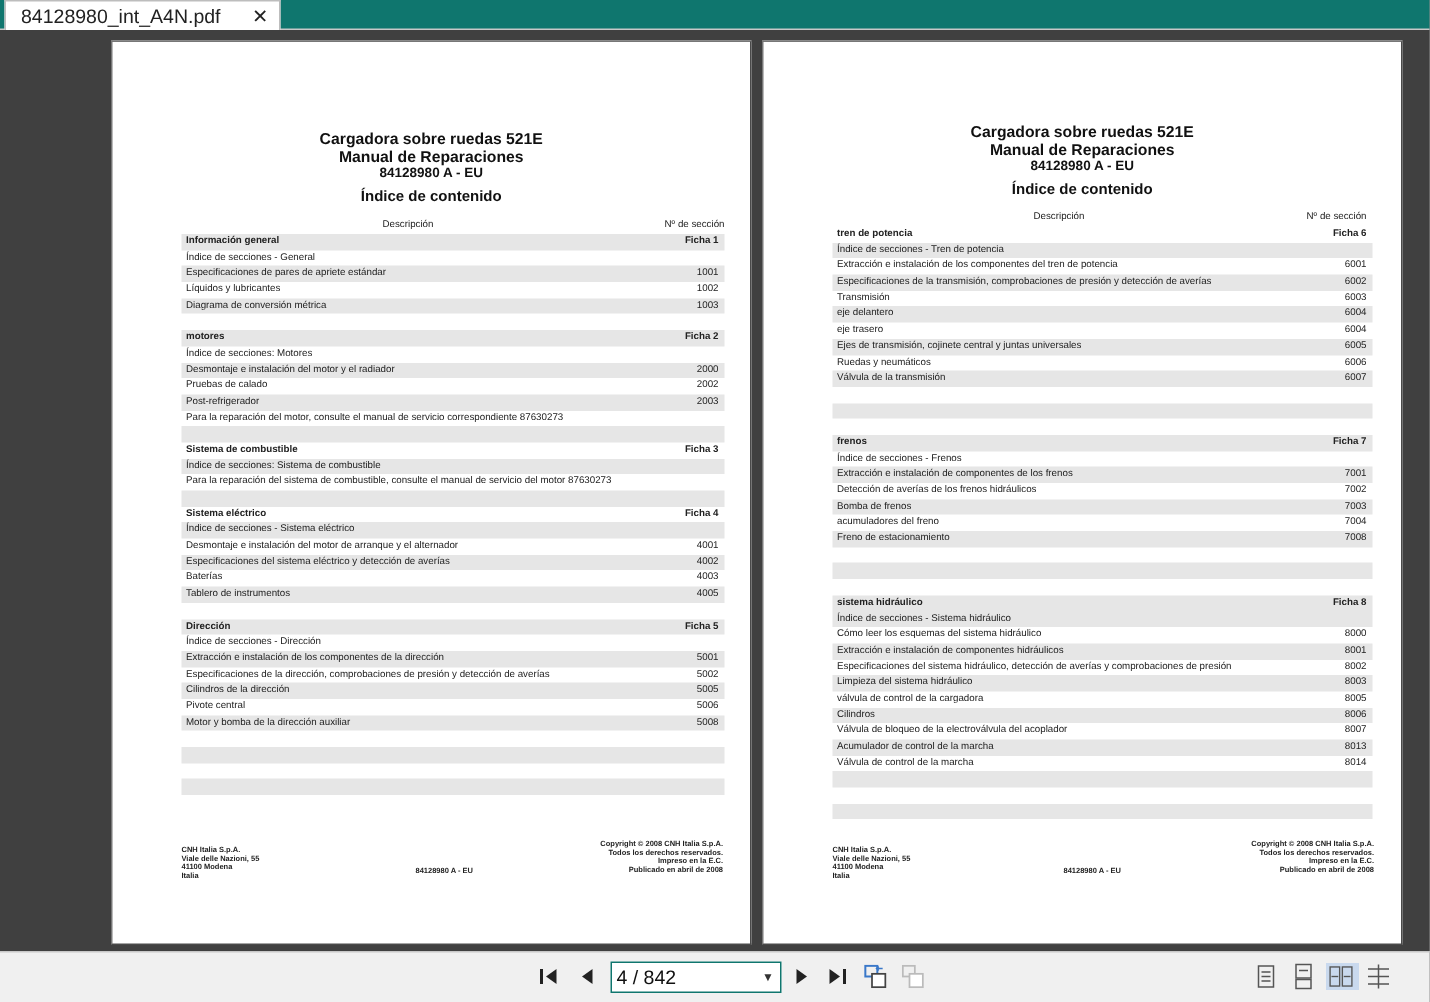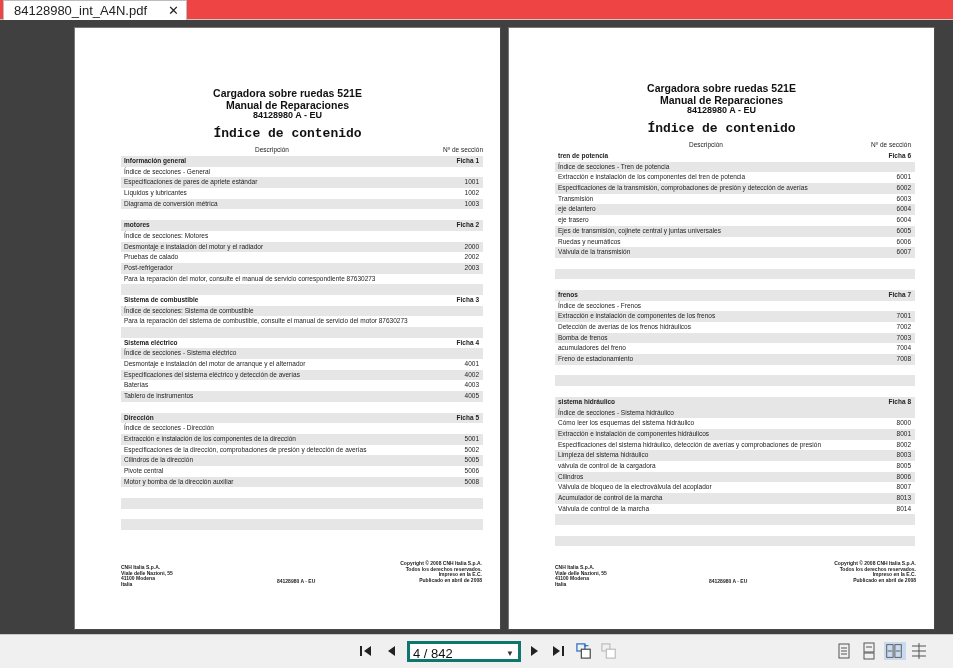"84128980_int_A4N.pdf" .tabbar { background: #ef4444 -> #0f766e }
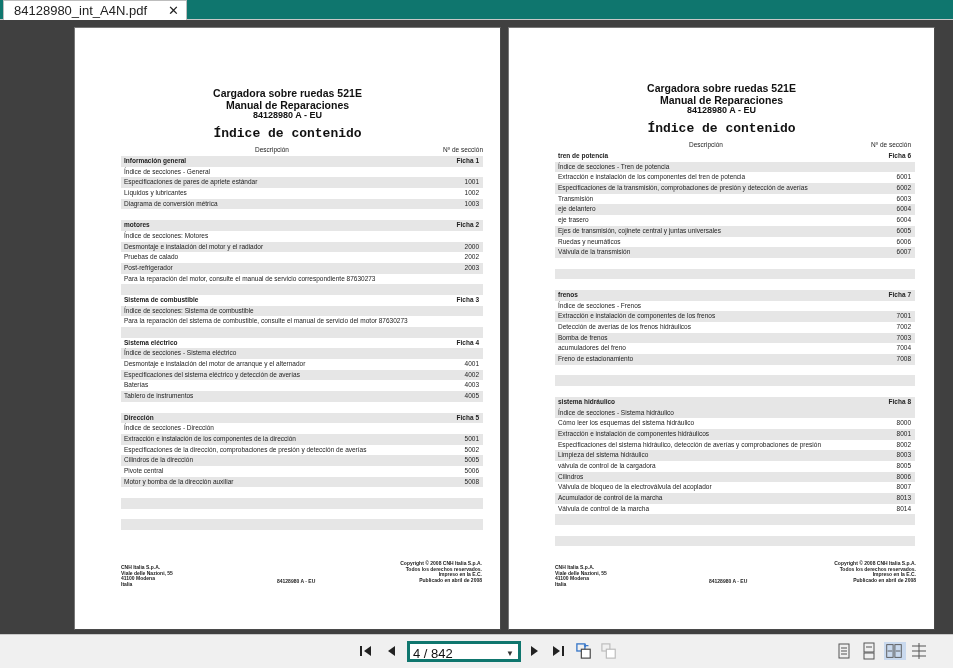"Índice de contenido" .toc-h { font-family: Liberation Mono, monospace -> none; font-size: 13px -> 10px }
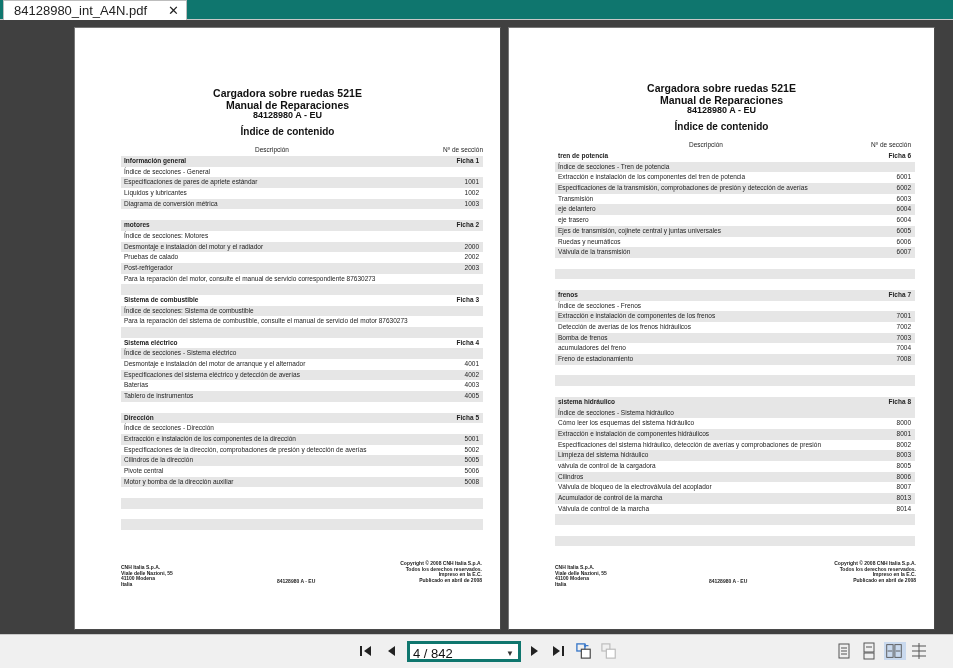"4 / 842" .page-input { border: 3px solid #0f766e -> 1px solid #0f766e }
